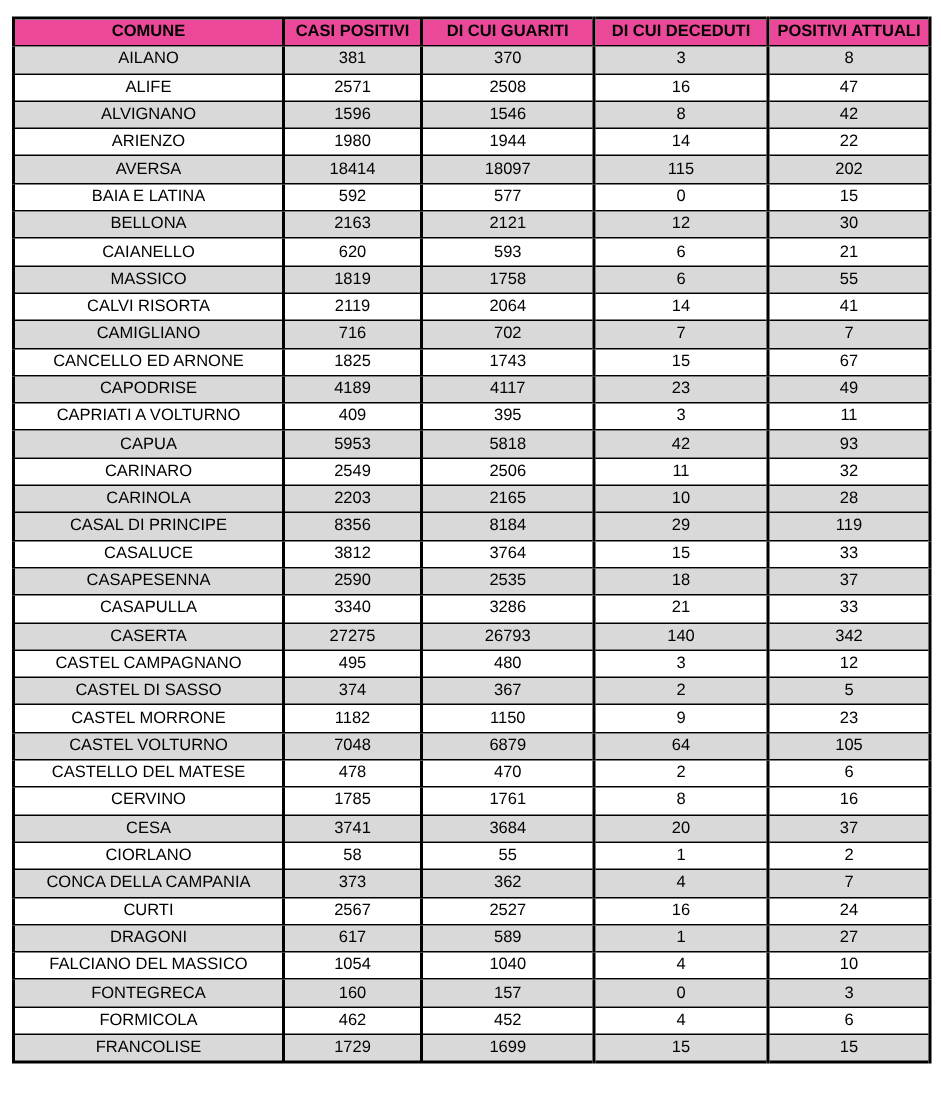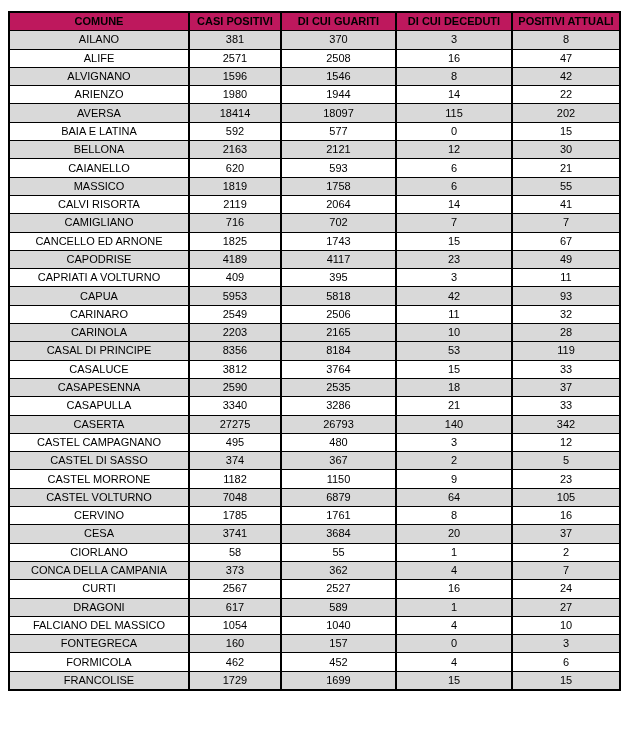"COMUNE" th { background: #be185d -> #ec4899 }
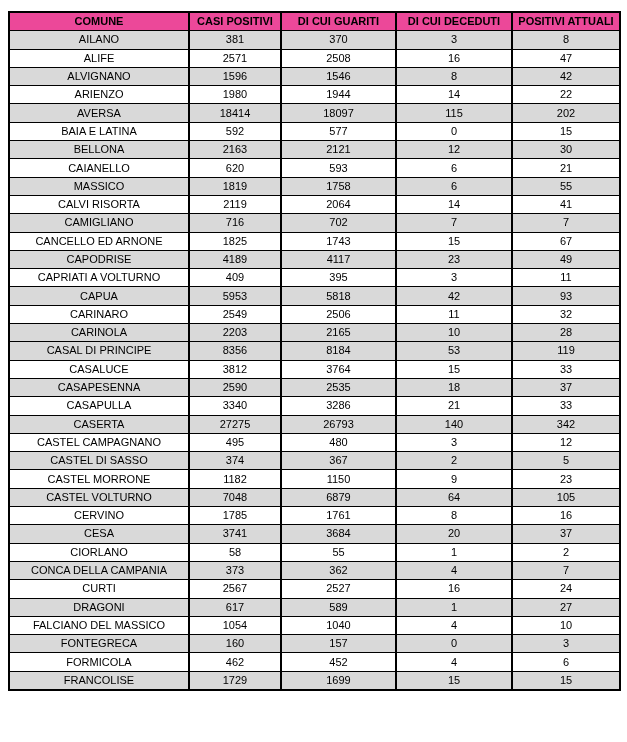"53" td { text: 53 -> 29 }
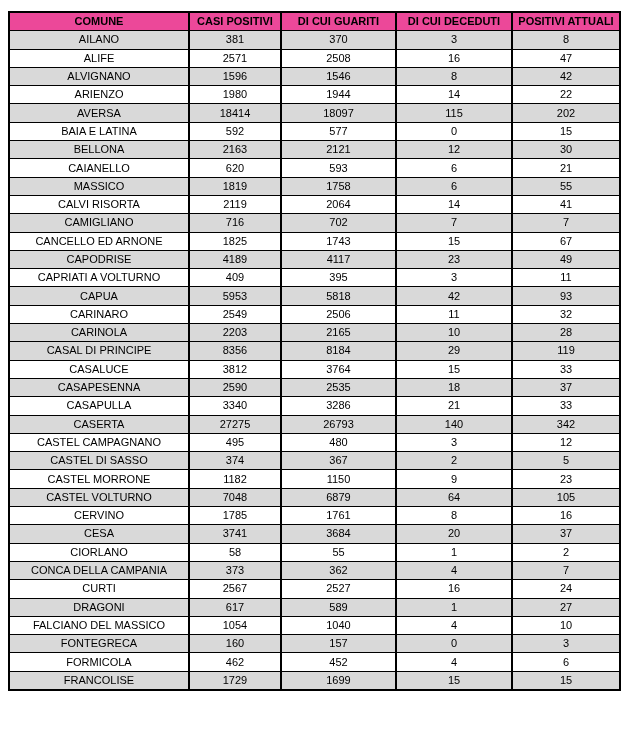"CASTELLO DEL MATESE" tr.plain { html: none -> <tr> <td>CASTELLO DEL MATESE</td> <td>478</td> <td>470</td> <td>2</td> <td>6</td> </tr> }
